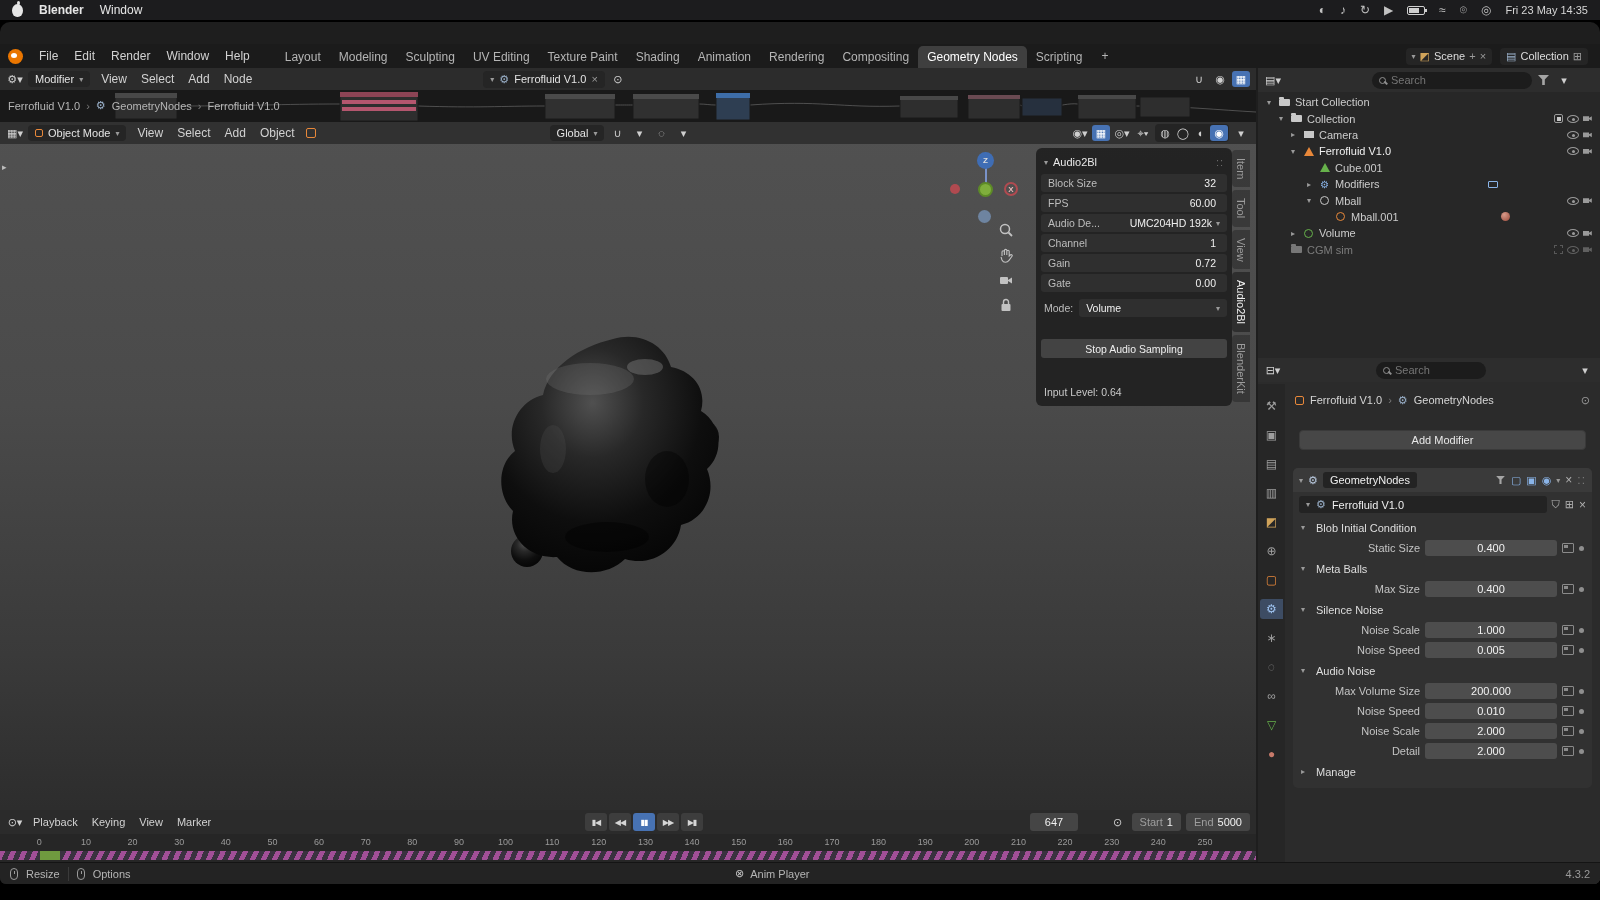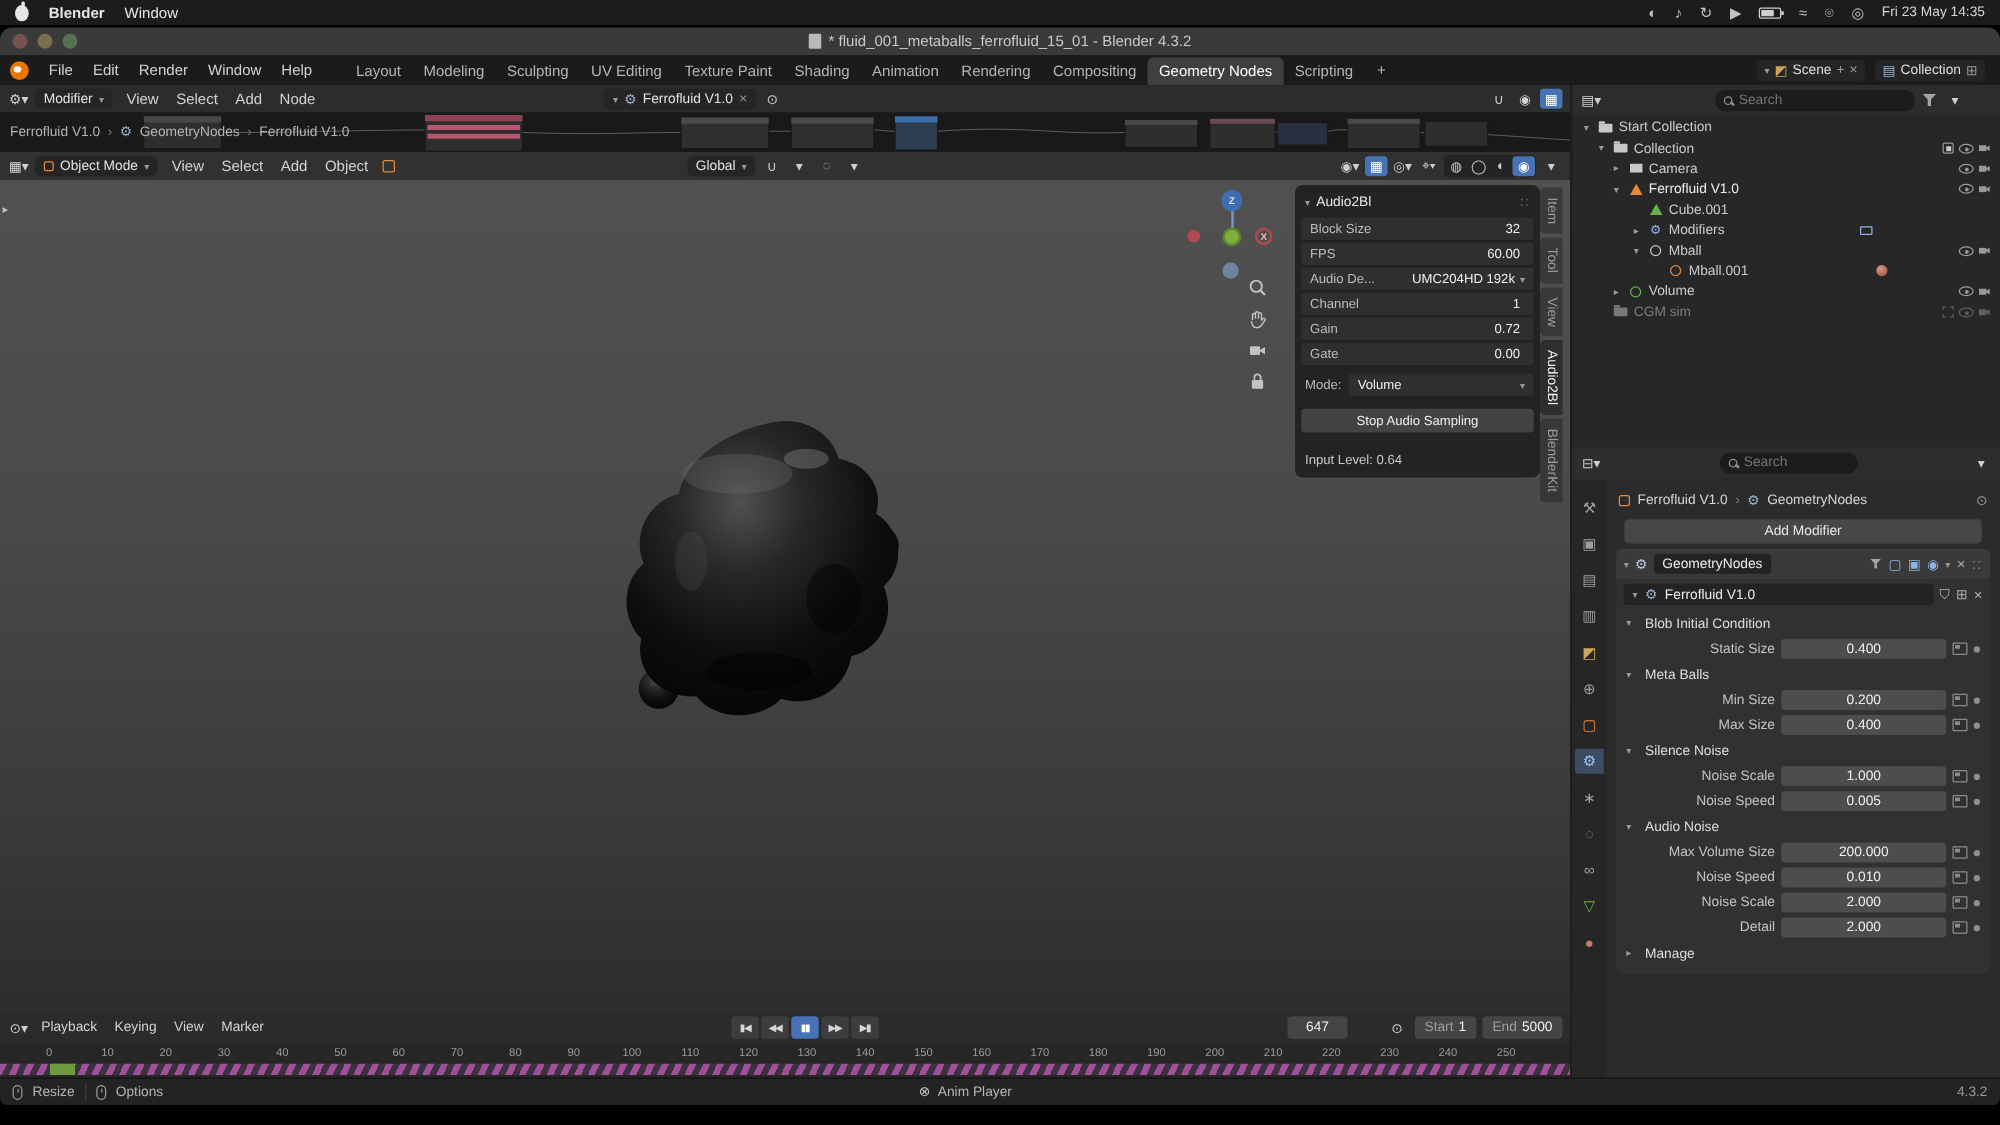"* fluid_001_metaballs_ferrofluid_15_01 -" div.titlebar { html: <div> <div> <span></span> <span></span> <span></span> </div> <span></span> <span>* fluid_001_metaballs_ferrofluid_15_01 - Blender 4.3.2</span> </div> -> none }
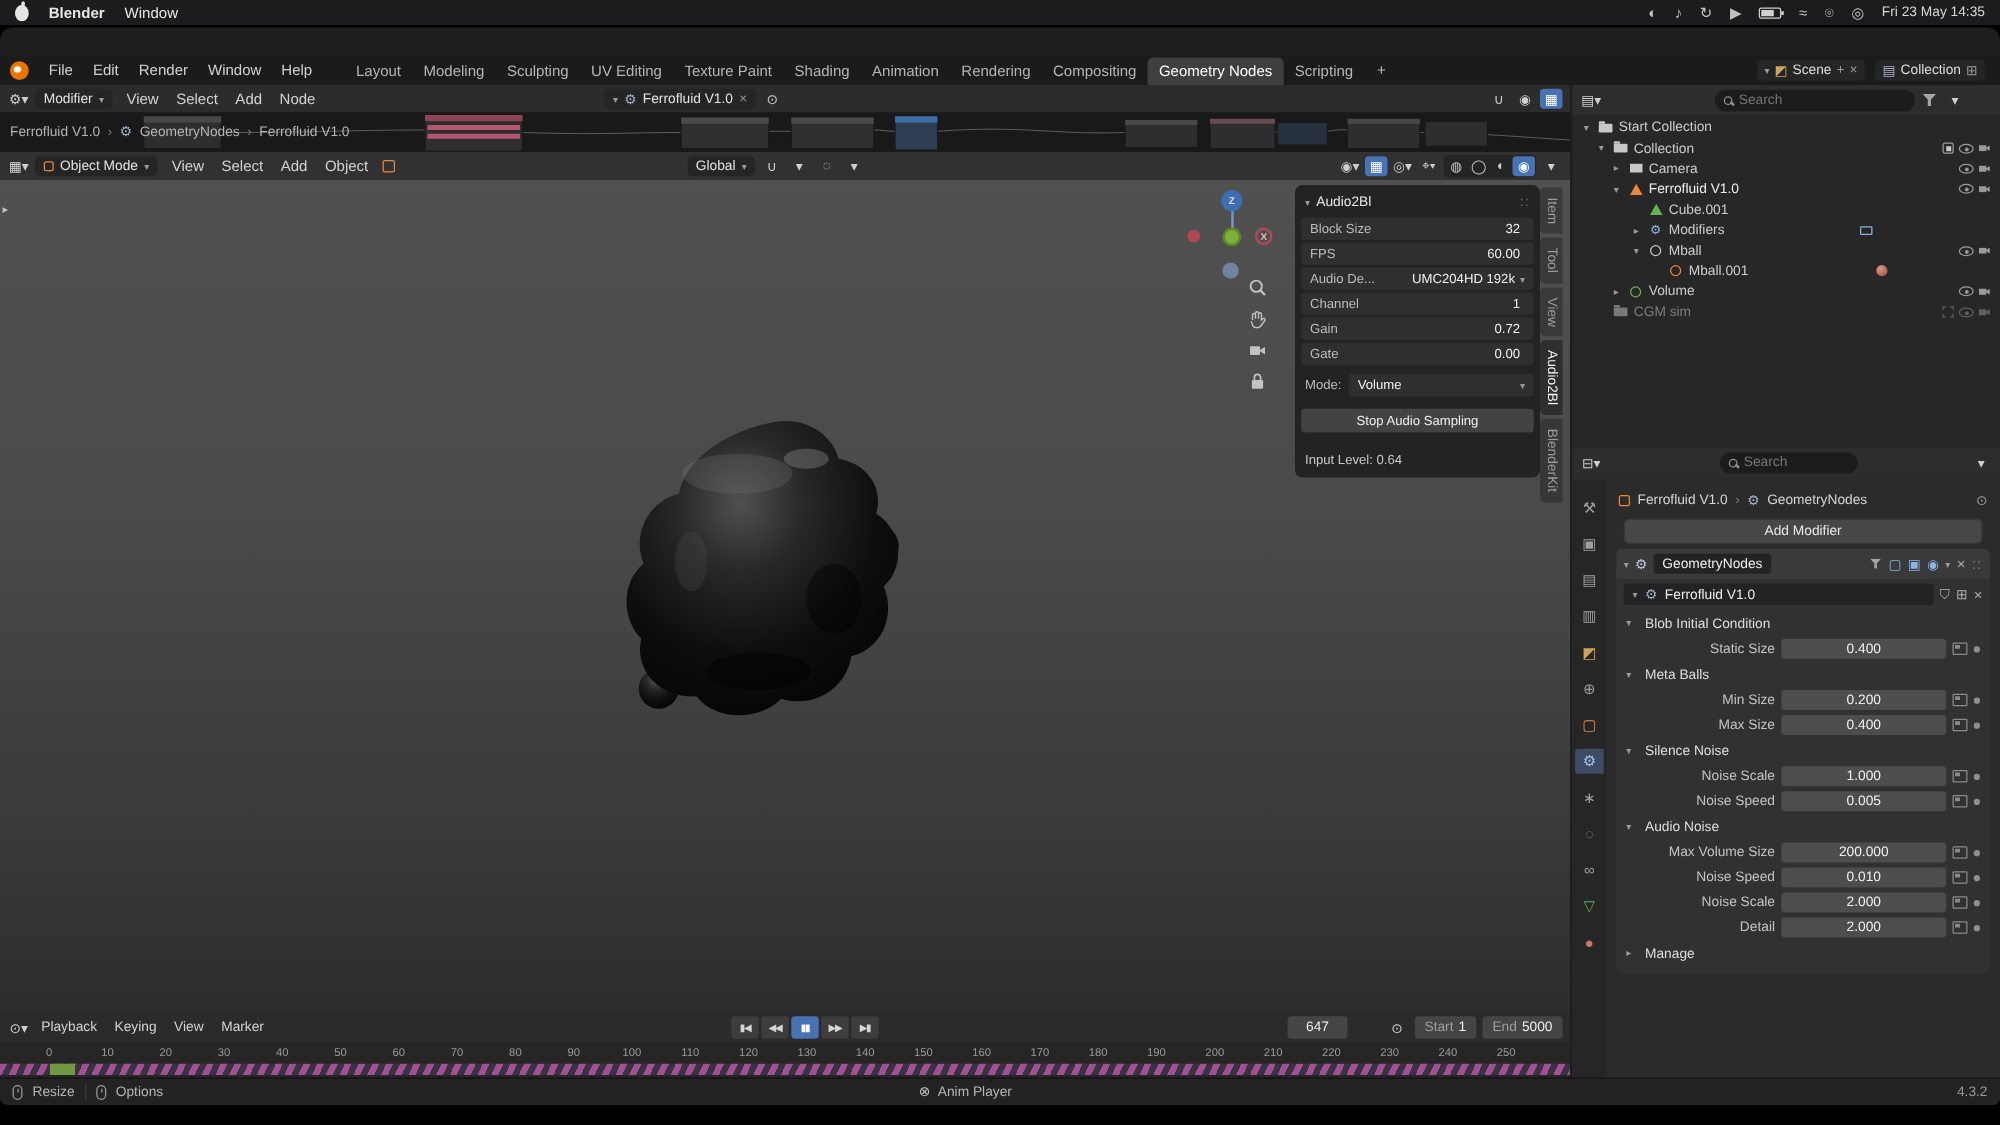"Stop Audio Sampling" .stopbtn { margin: 10px 0 -> 22px 0 }
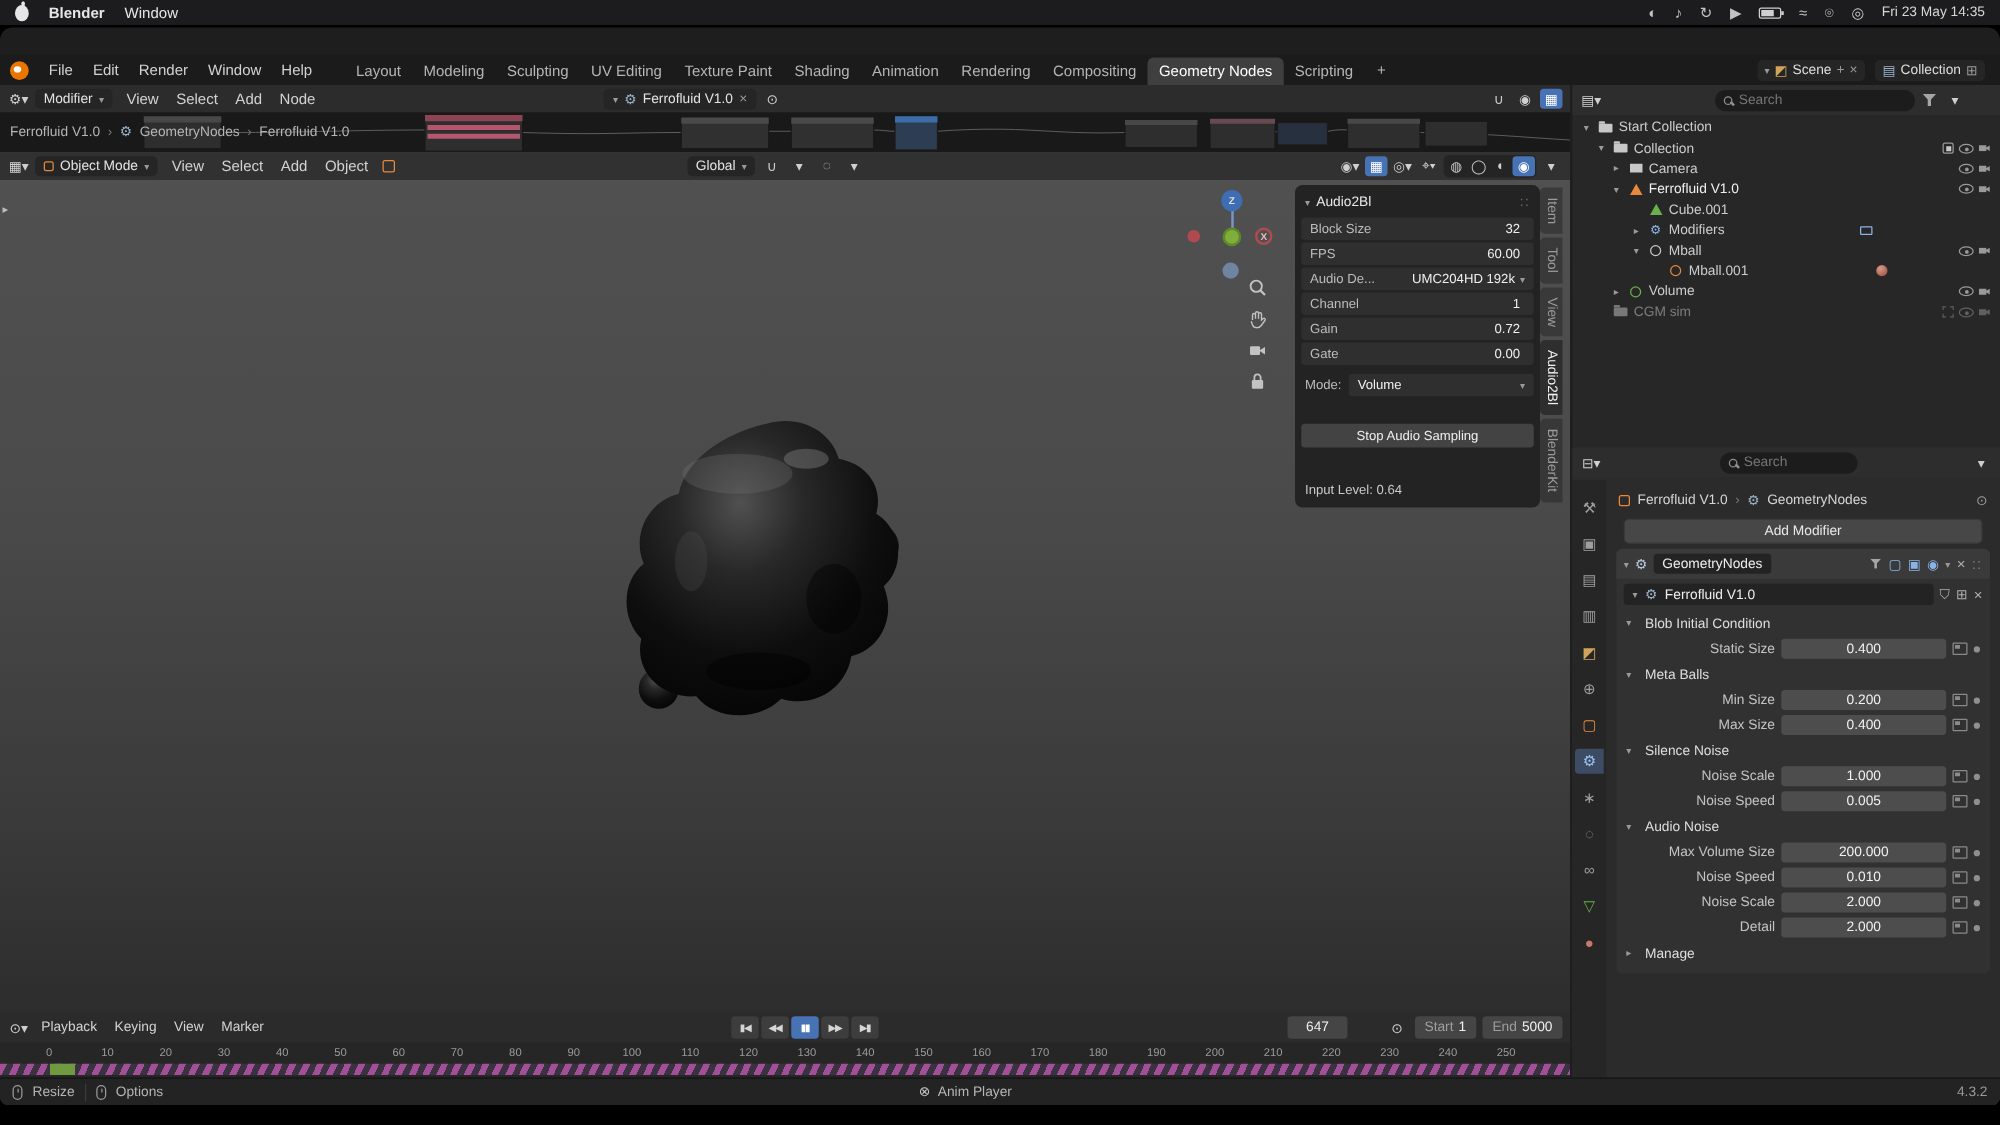"Add Modifier" .addmod { margin: 3px 8px -> 18px 8px }
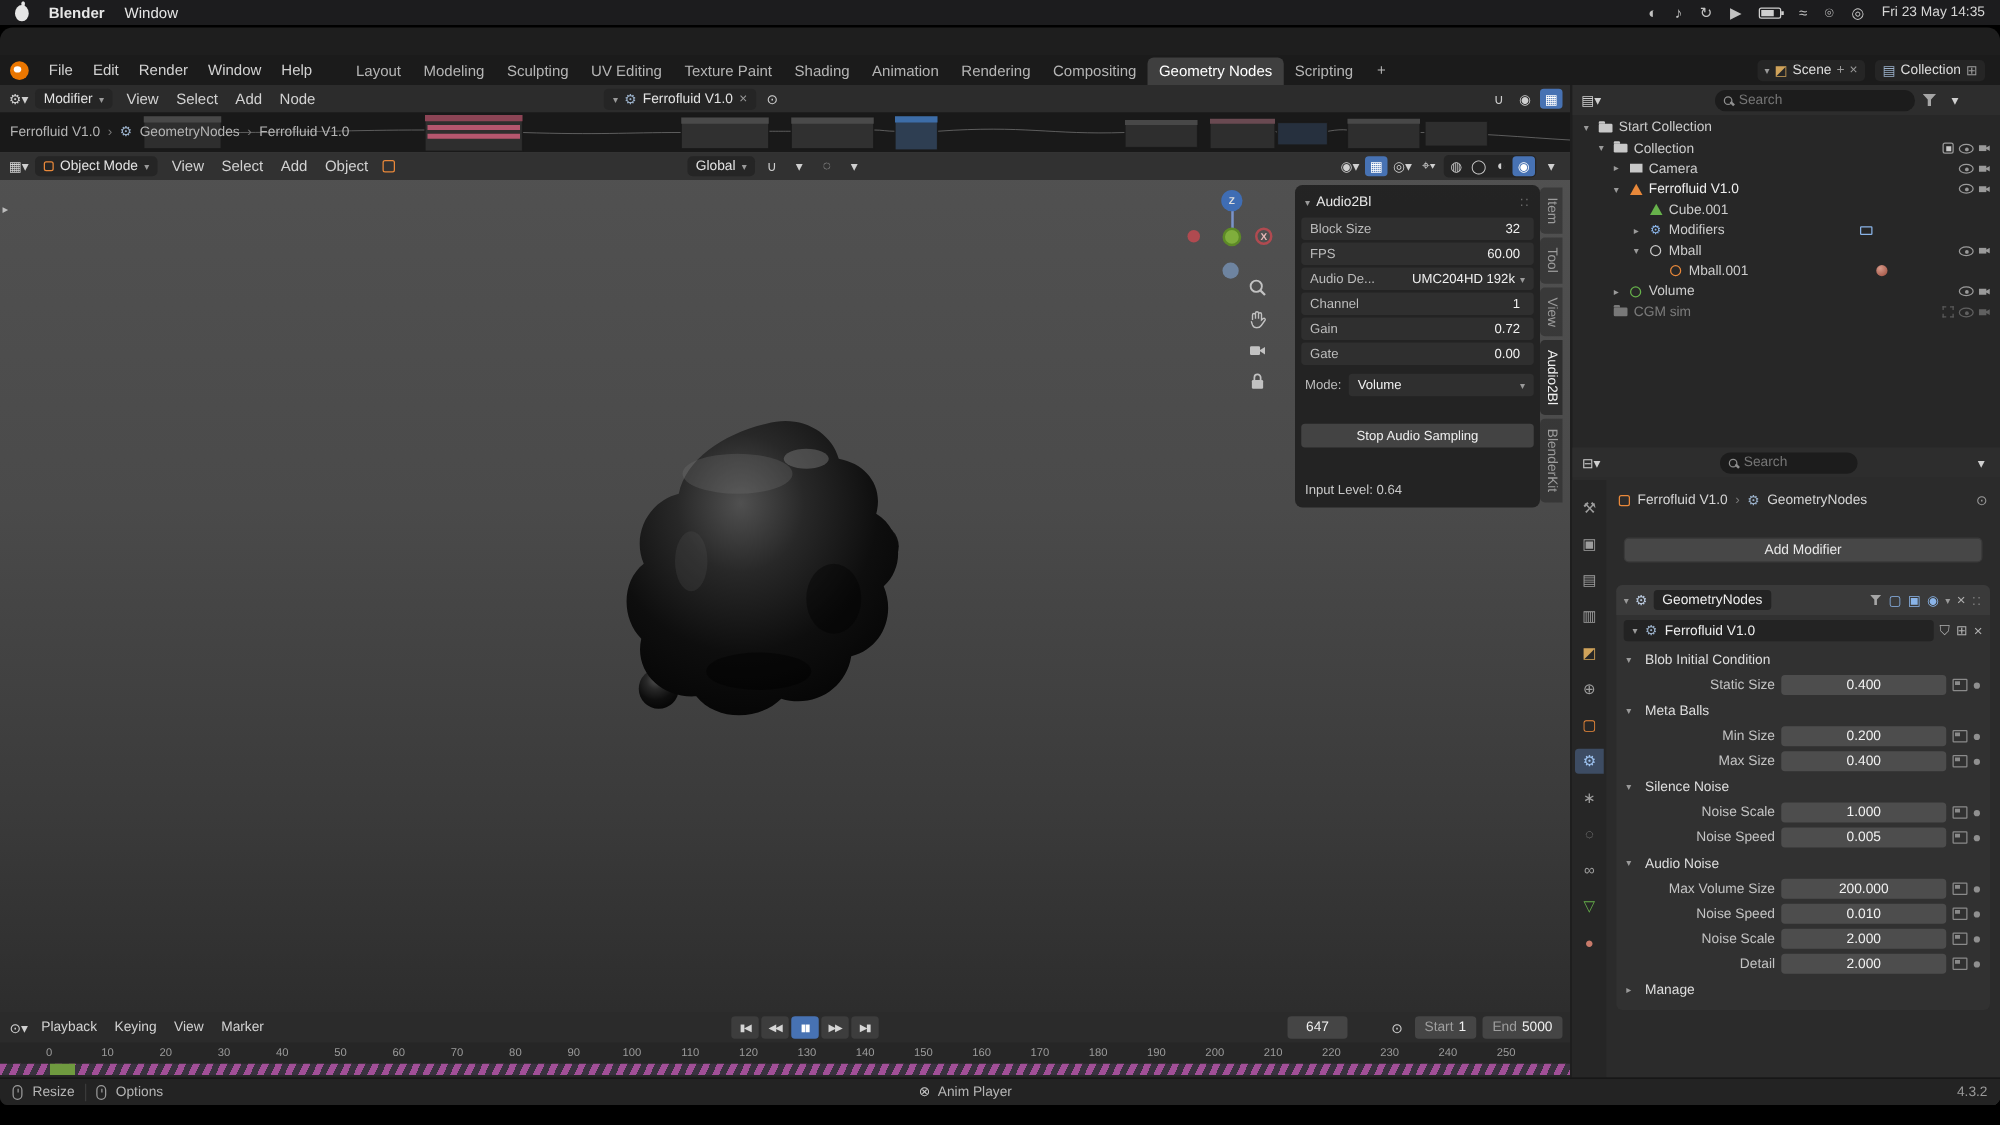"Min Size" div.prow { html: <div> <span>Min Size</span> <div> <div></div> <span>0.200</span> </div> <span></span> <span></span> </div> -> none }
